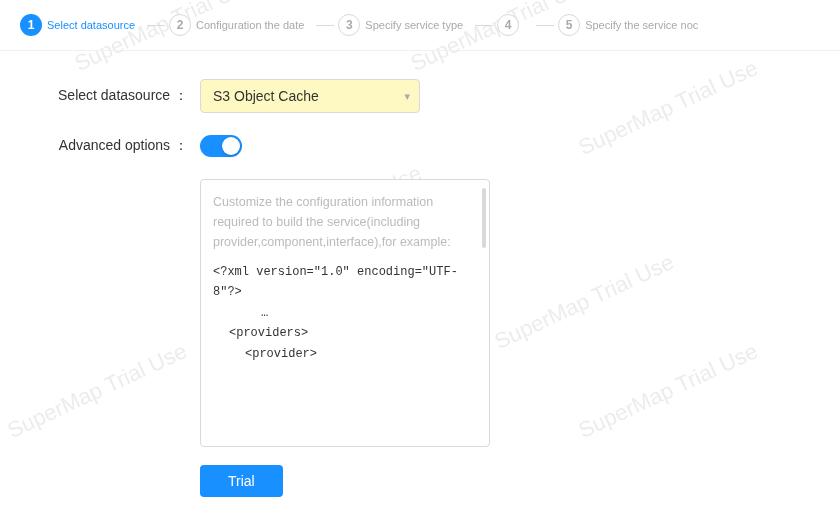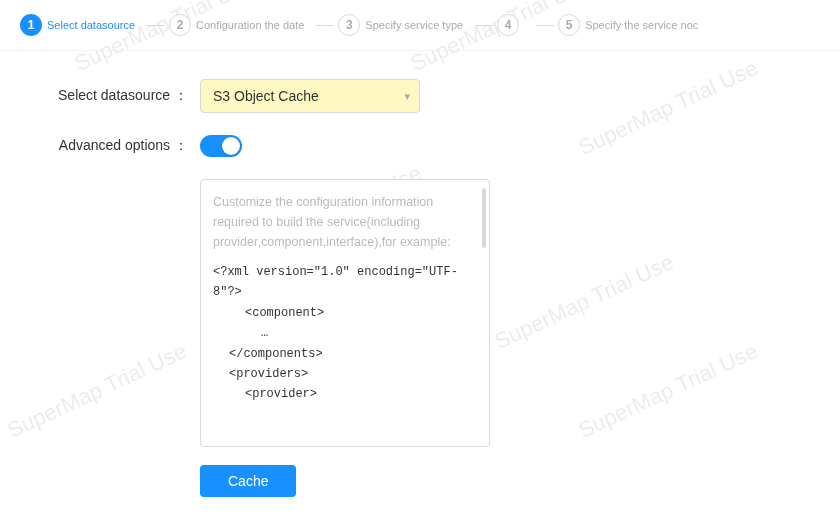"<component>" div.xml-indent-2 { html: <div>&lt;component&gt;</div> -> none }
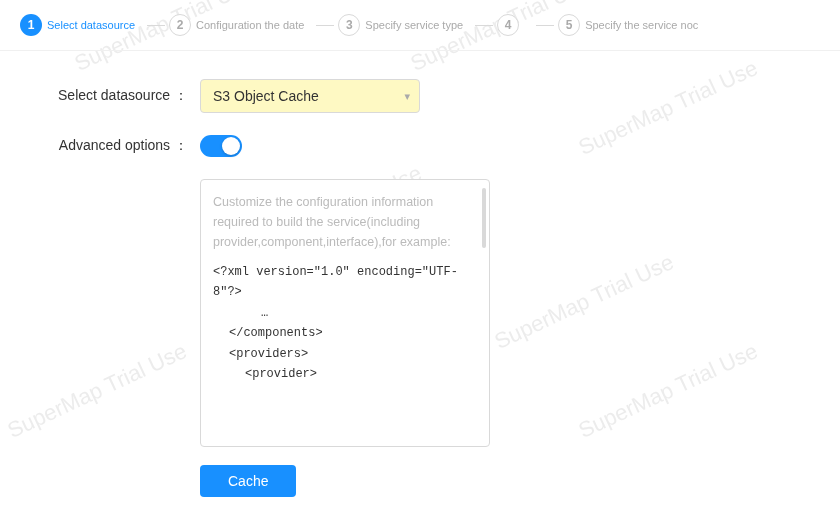"</components>" div.xml-indent-1 { html: <div>&lt;/components&gt;</div> -> none }
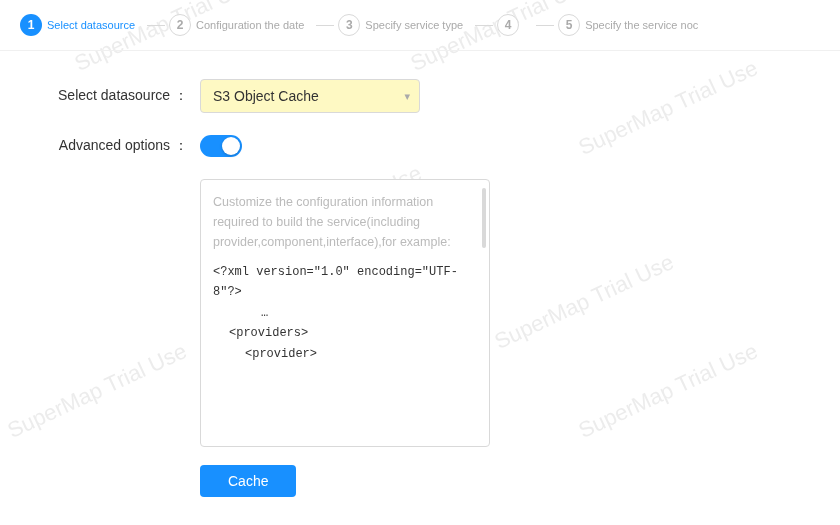"Cache" button.next-btn { text: Cache -> Trial }
